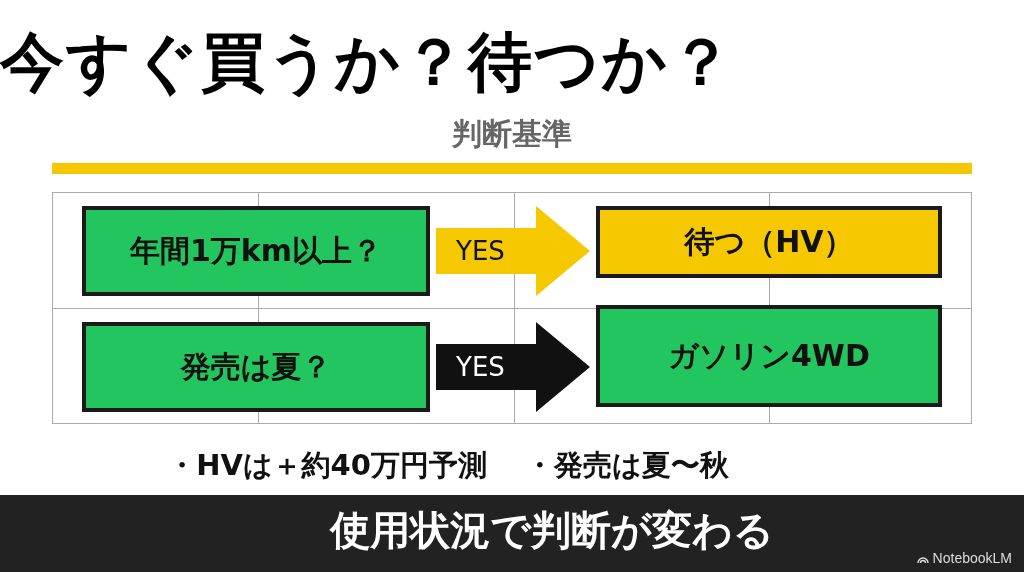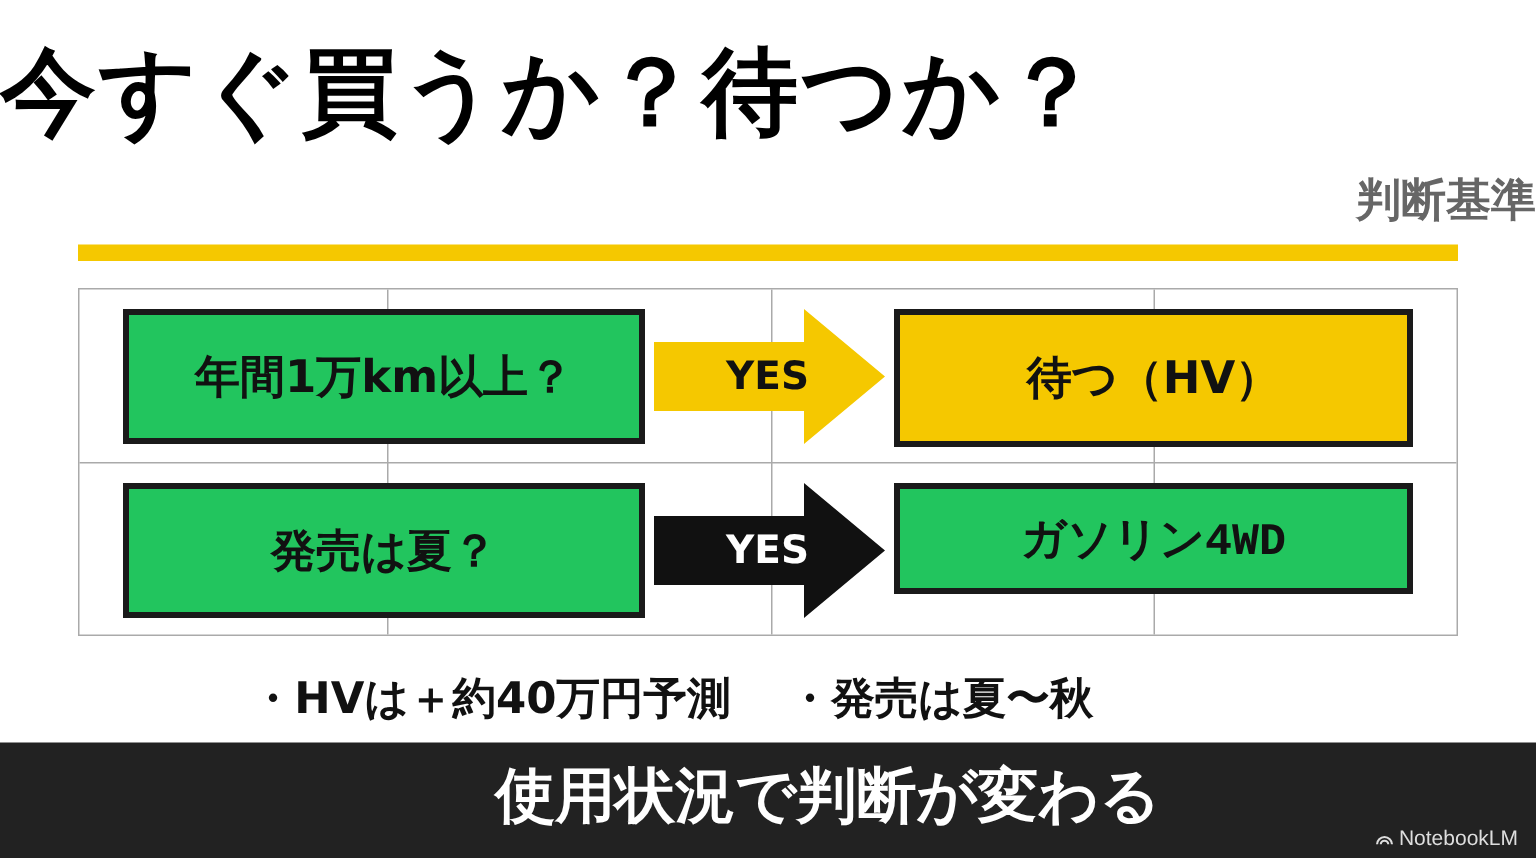"判断基準" .subtitle { text-align: right -> center }
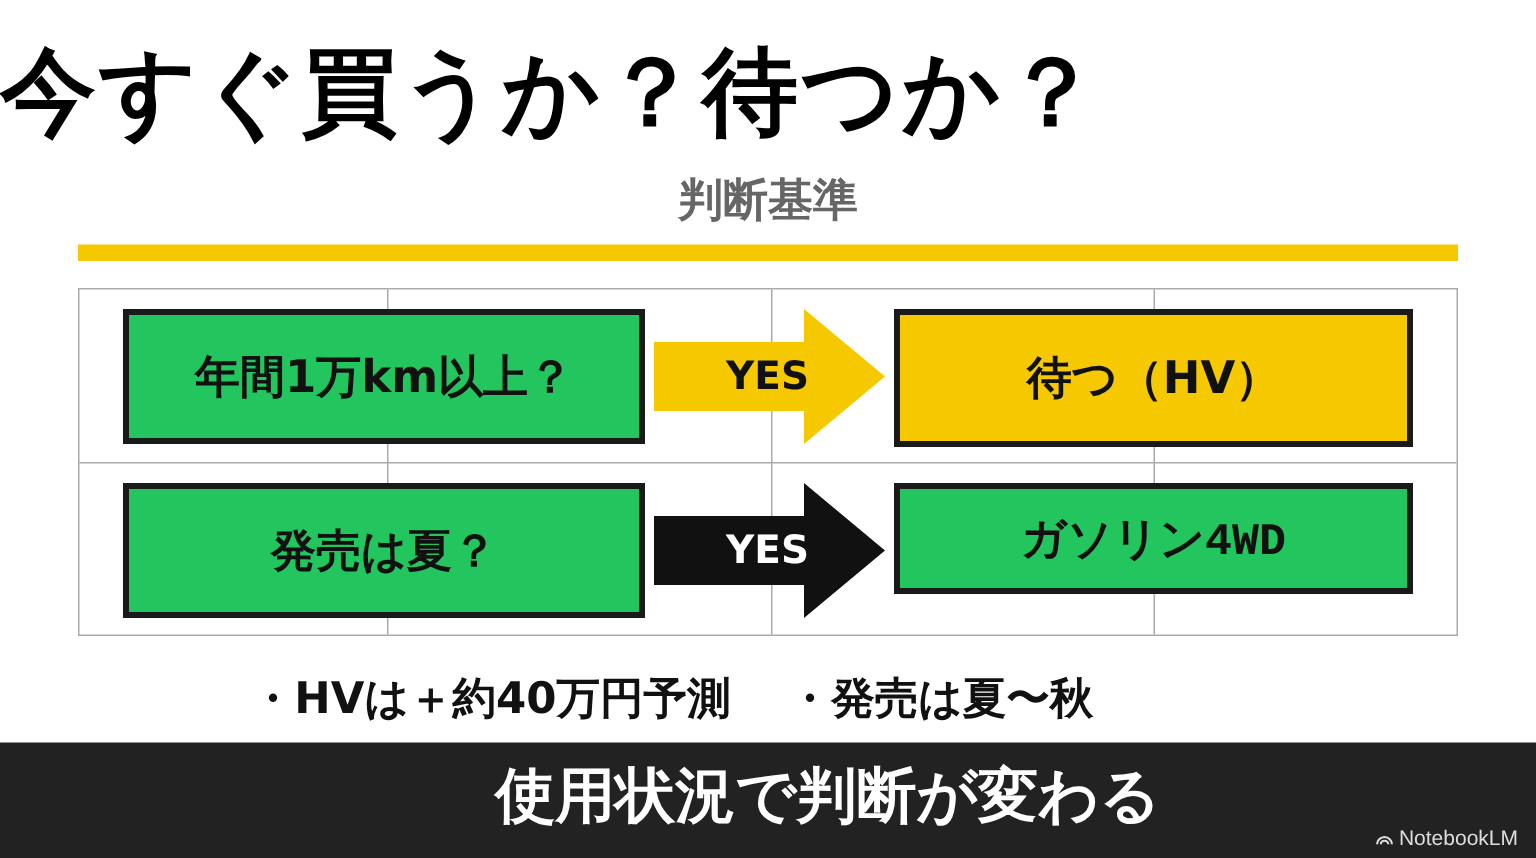"YES" .arrow-label { font-weight: bold -> normal; padding-left: 48px -> 20px }
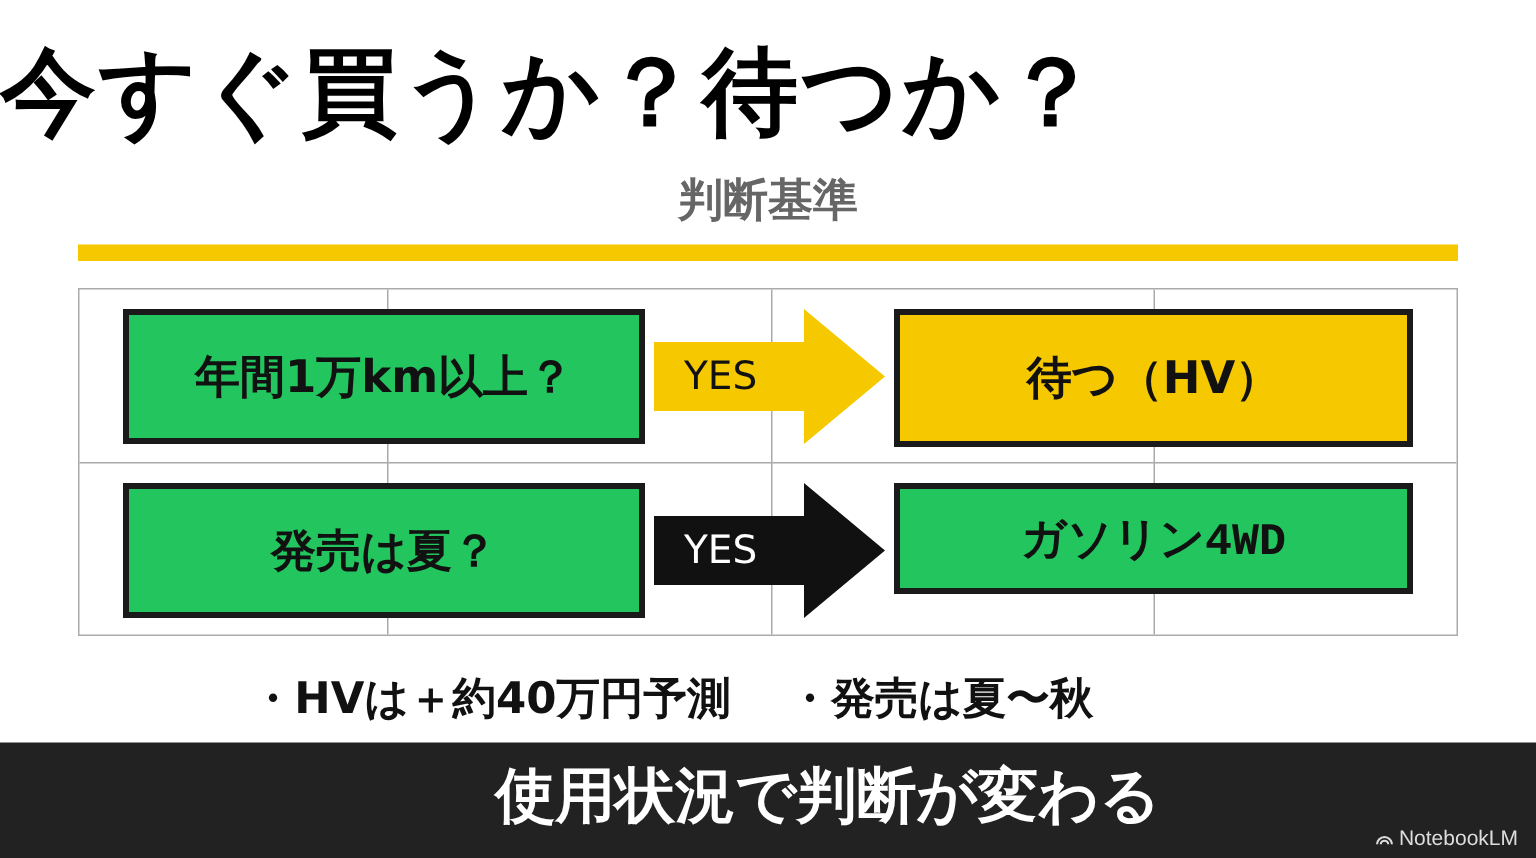"待つ（HV）" div.box { height: 92px -> 72px }
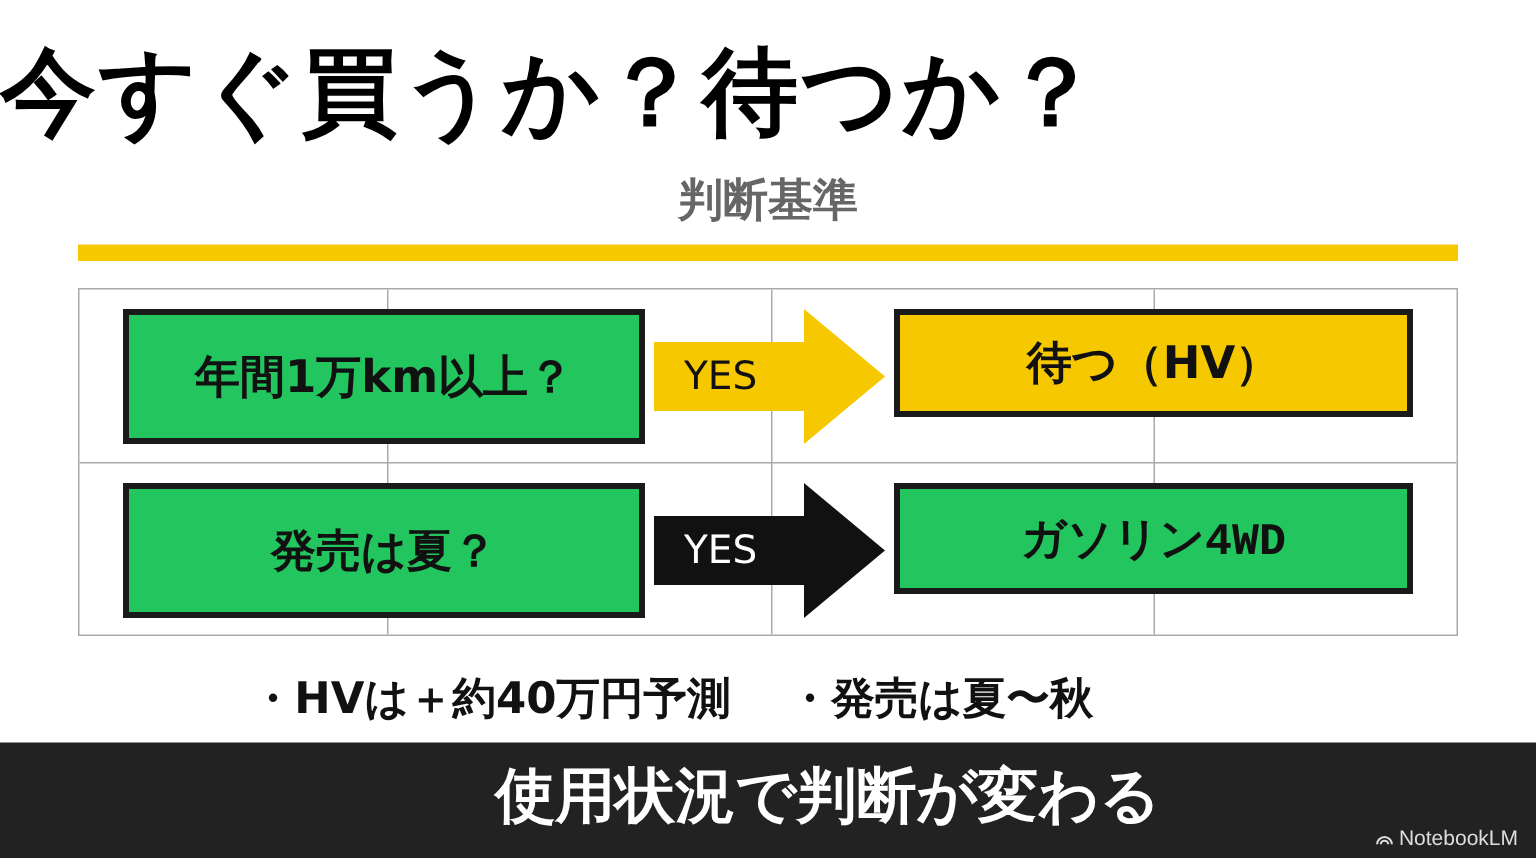"ガソリン4WD" div.box { font-family: Liberation Mono, monospace -> none; height: 74px -> 102px; top: 322px -> 305px }
